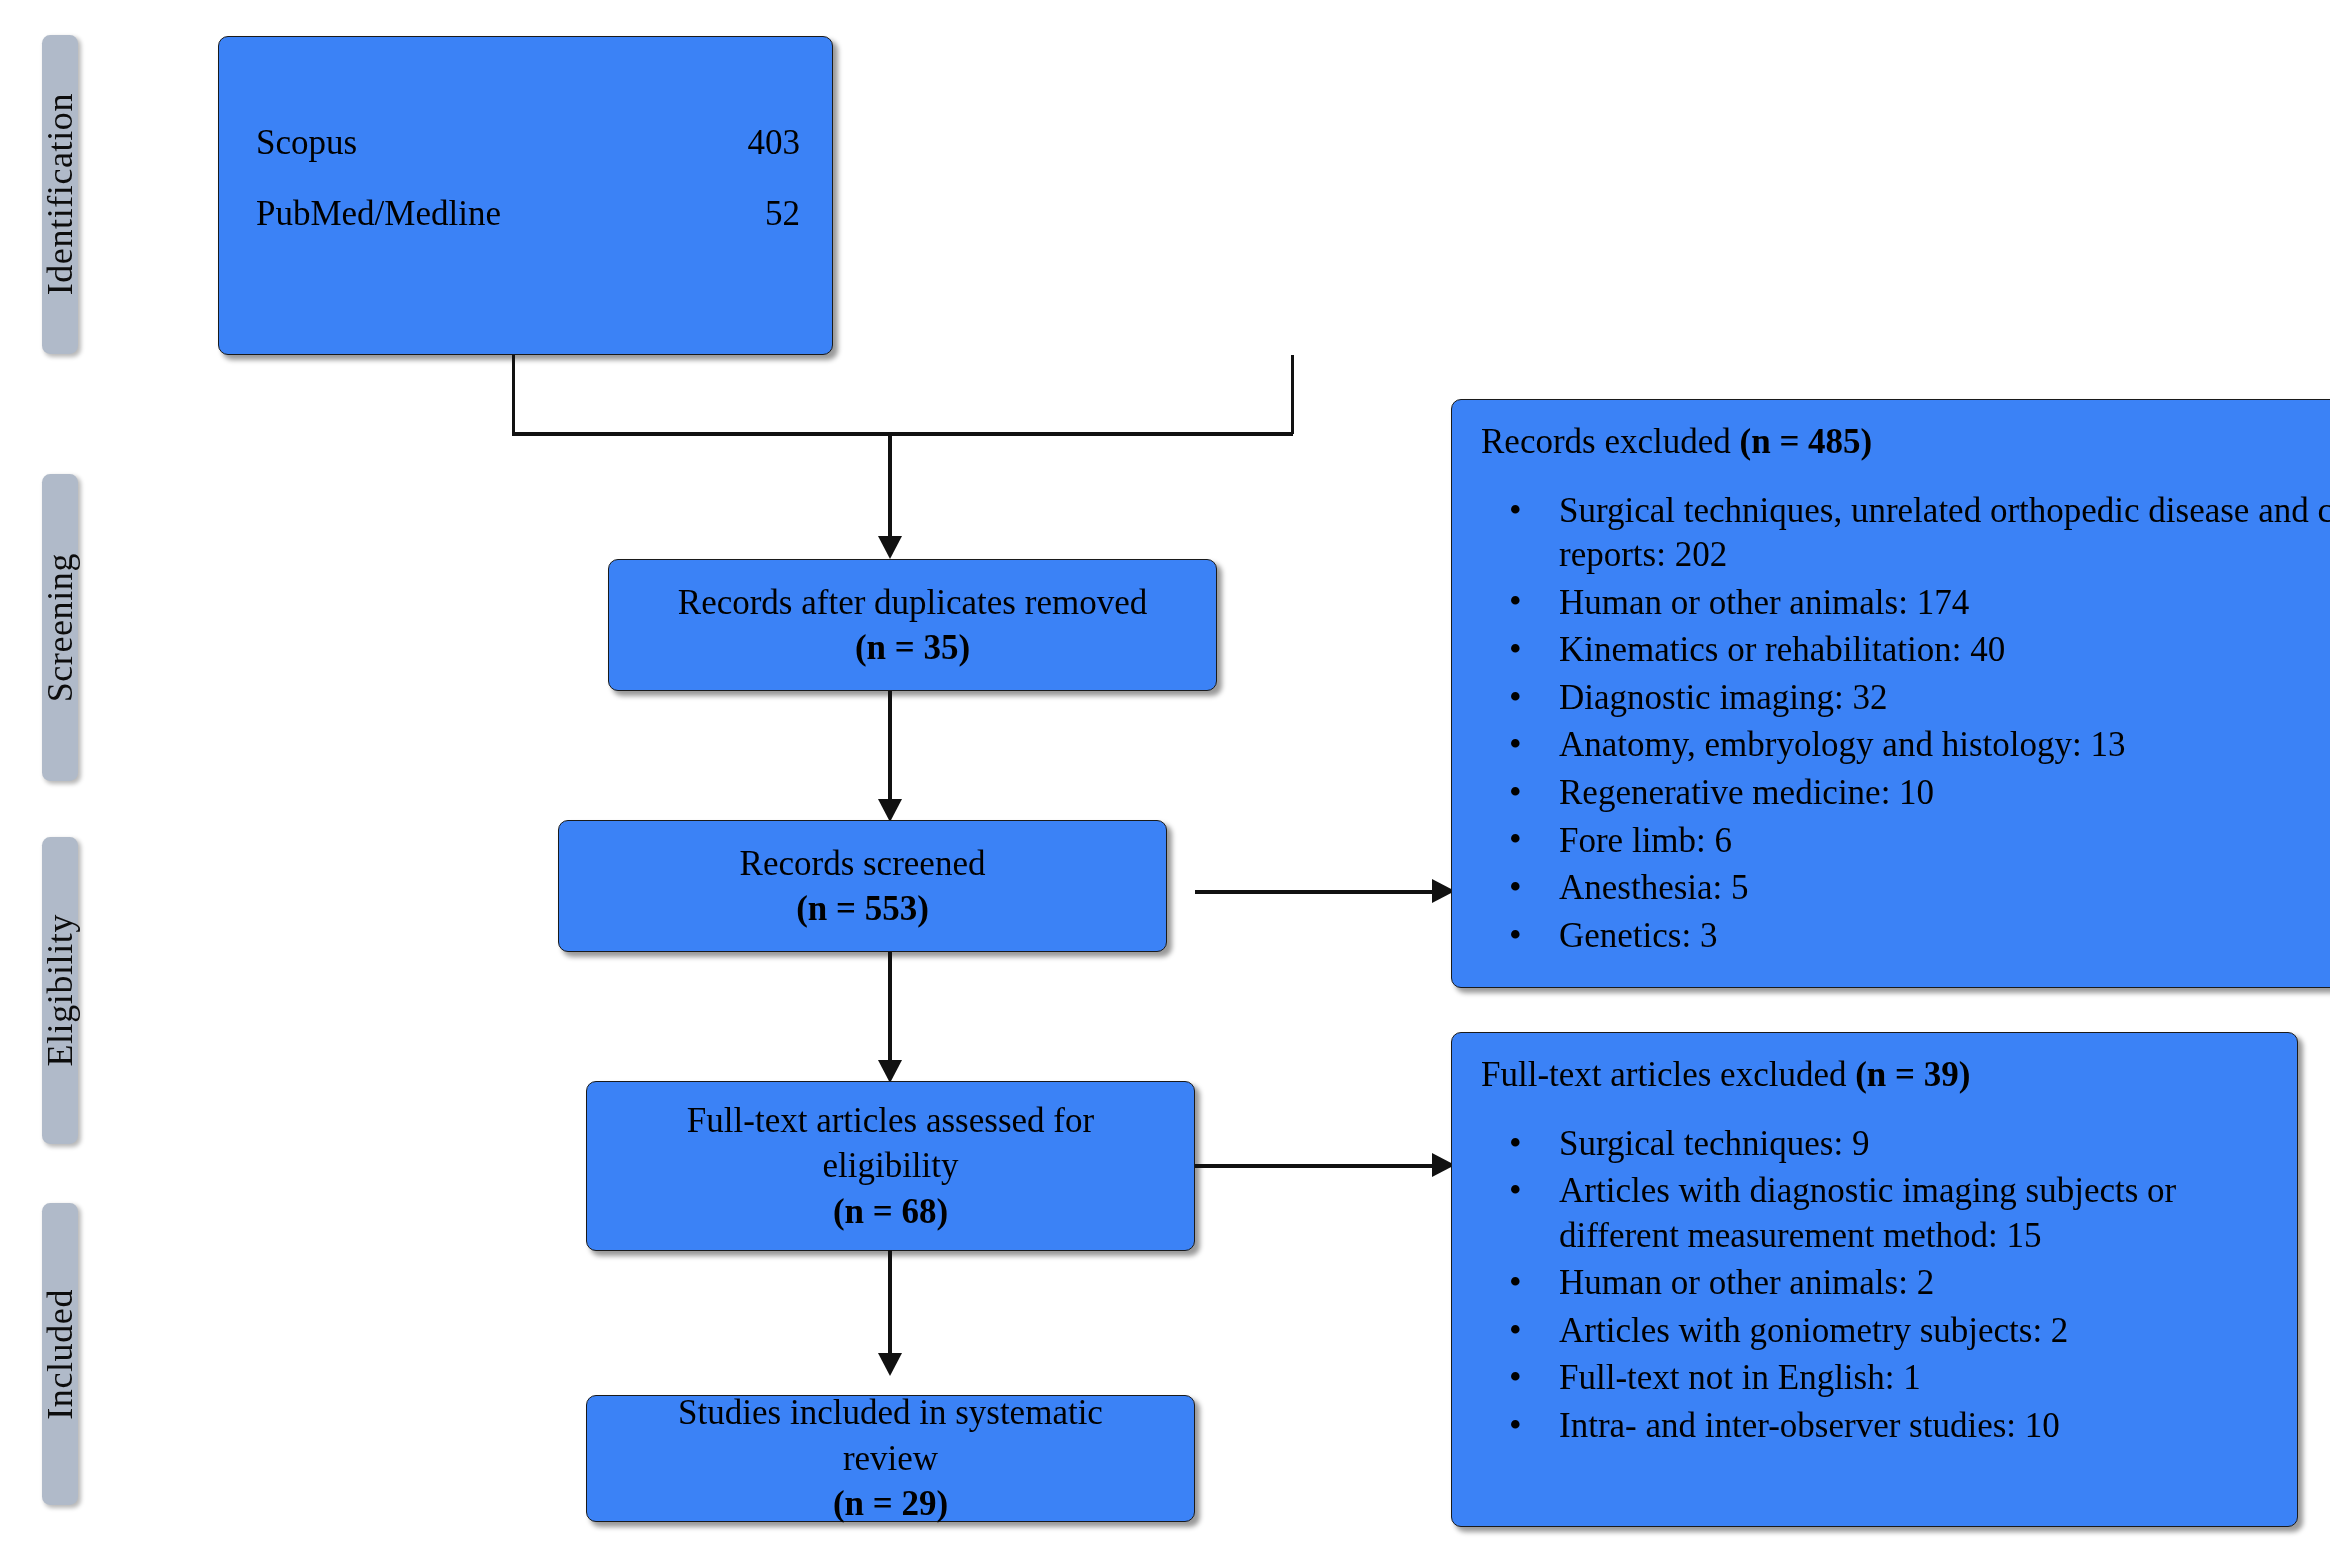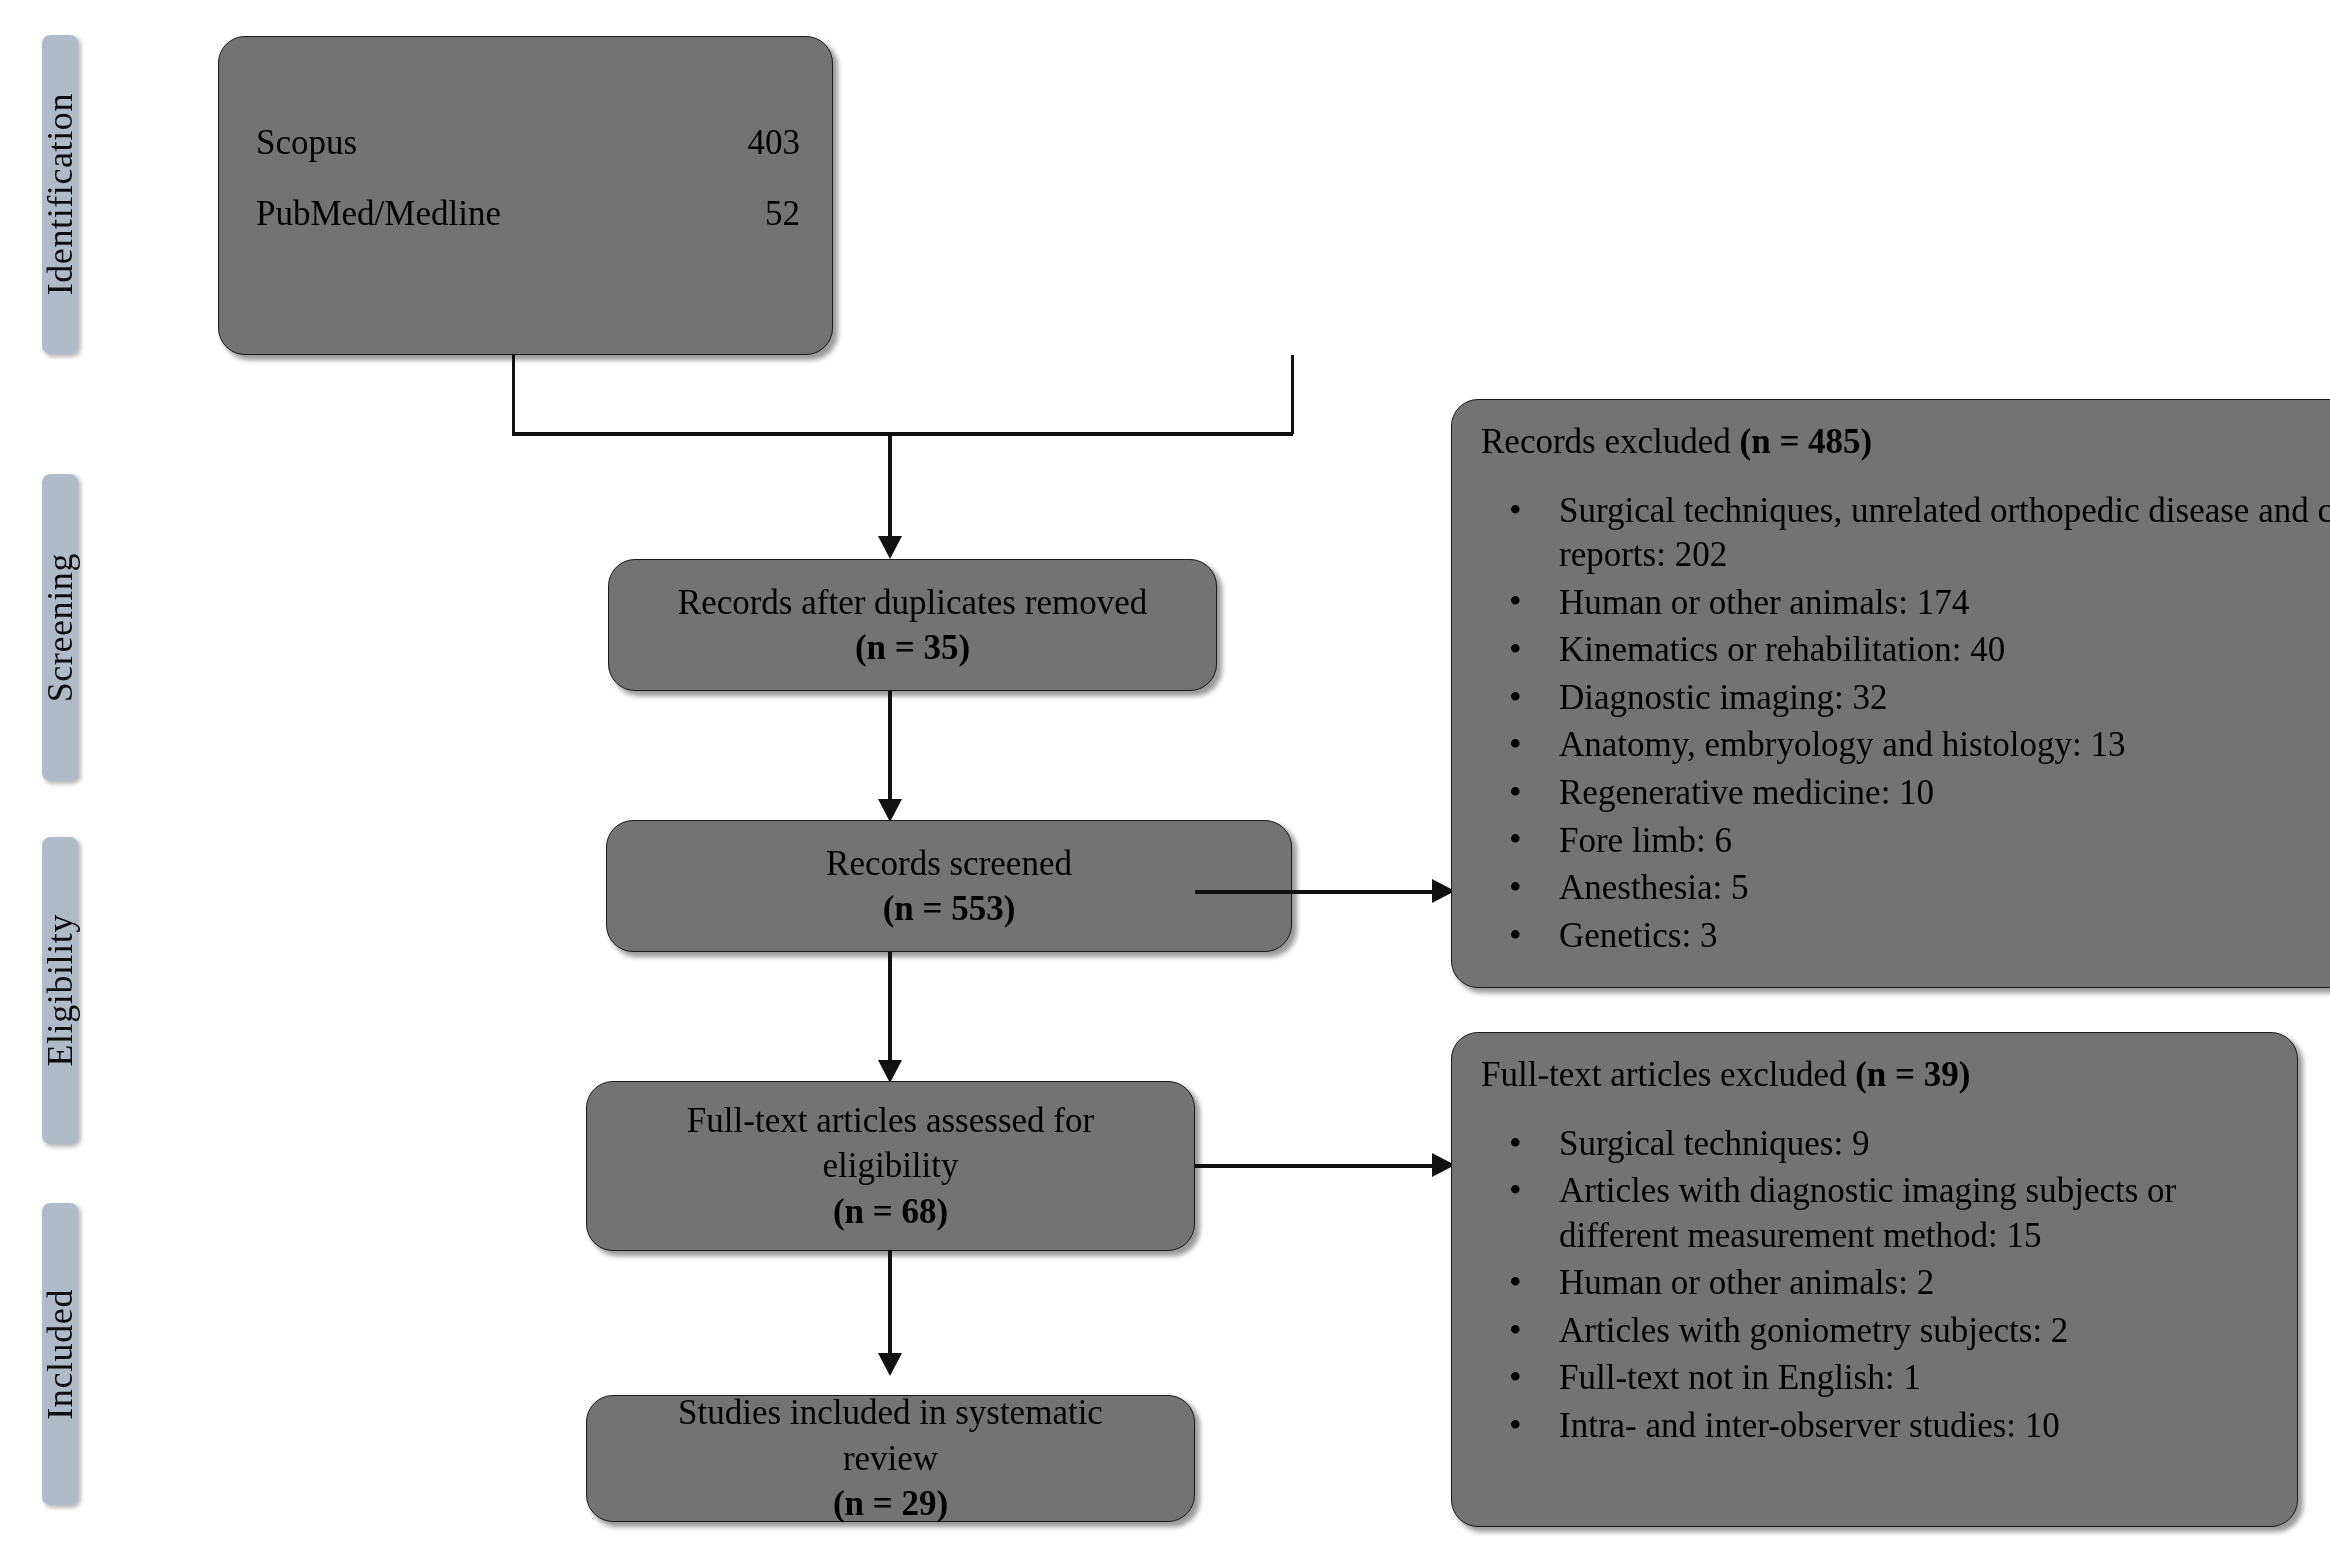"Scopus" .box { background: #737373 -> #3b82f6; border-radius: 27px -> 10px }
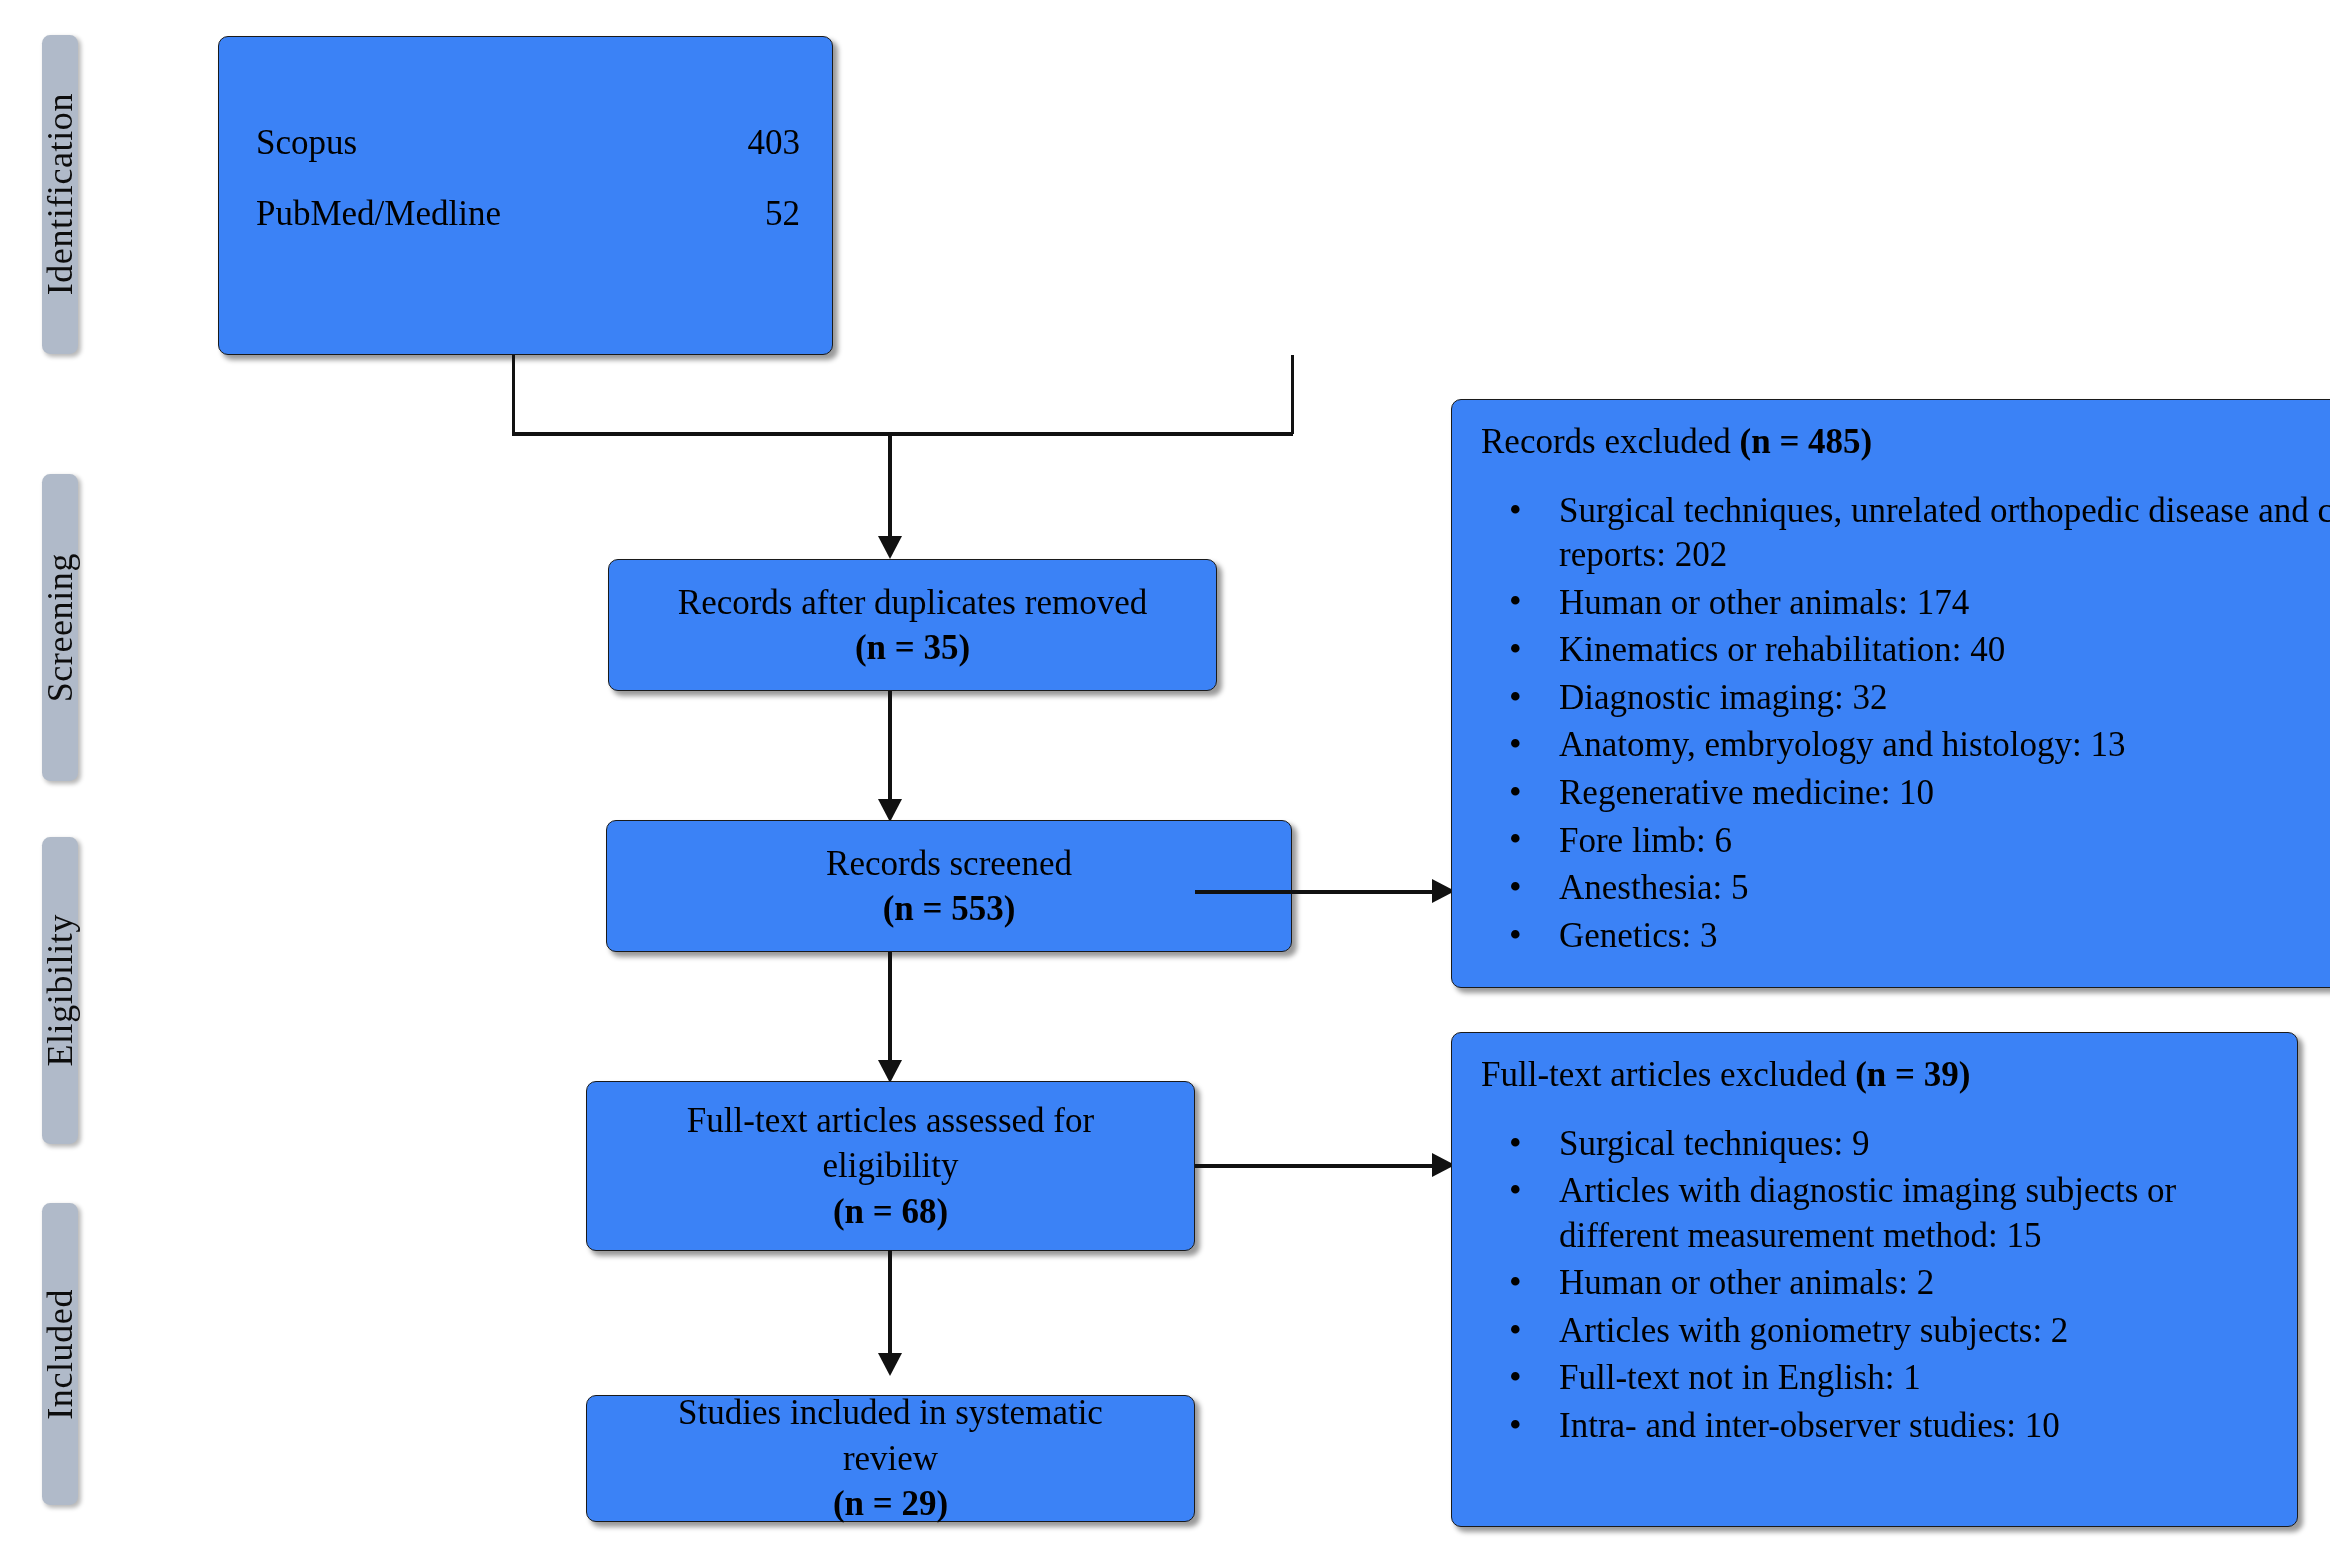"Records screened" div.box { left: 606px -> 558px; width: 686px -> 609px }
